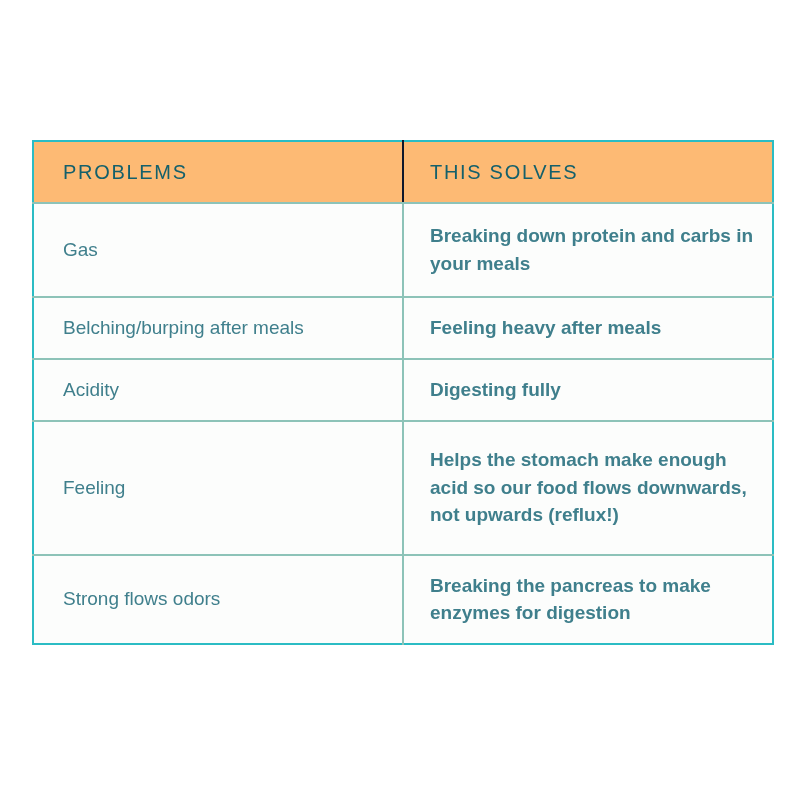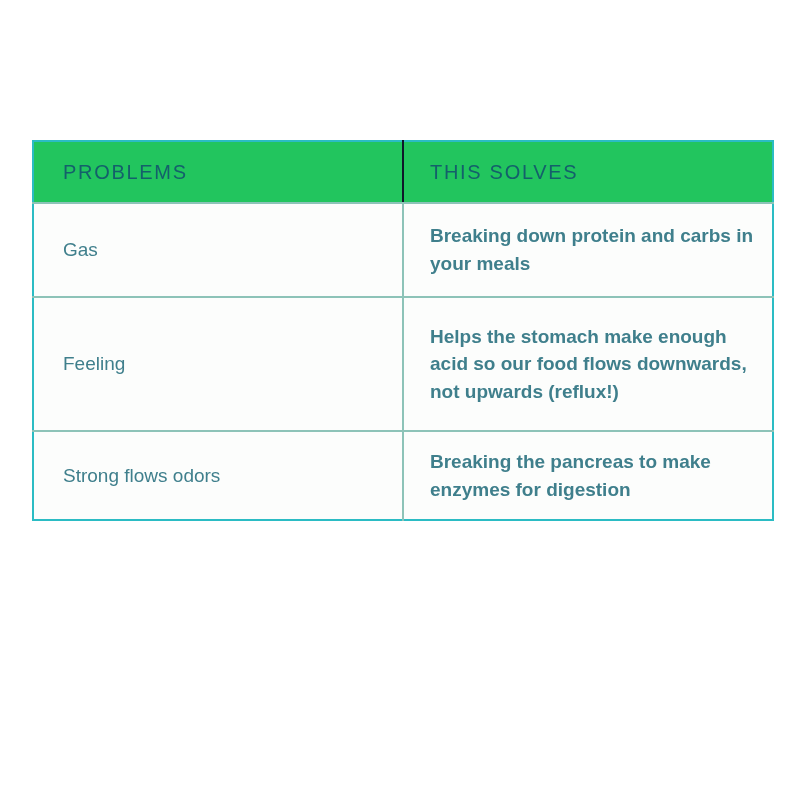"PROBLEMS" .table-head th { background: #22c55e -> #fdba74 }
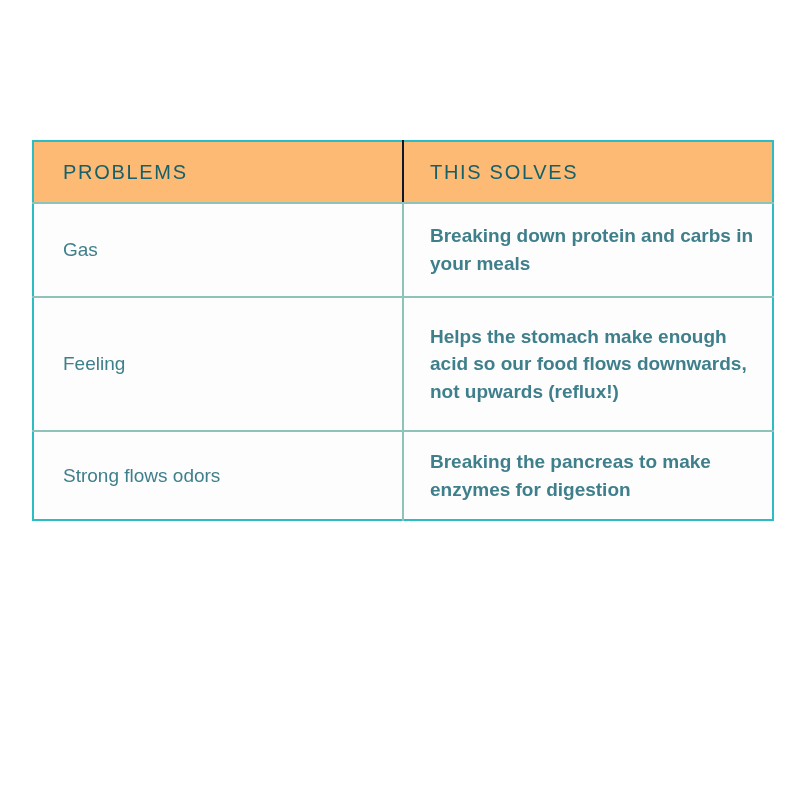"Belching/burping after meals" tr.row-belching { html: none -> <tr> <td> <span>Belching/burping after meals</span> </td> <td> <span>Feeling heavy after meals</span> </td> </tr> }
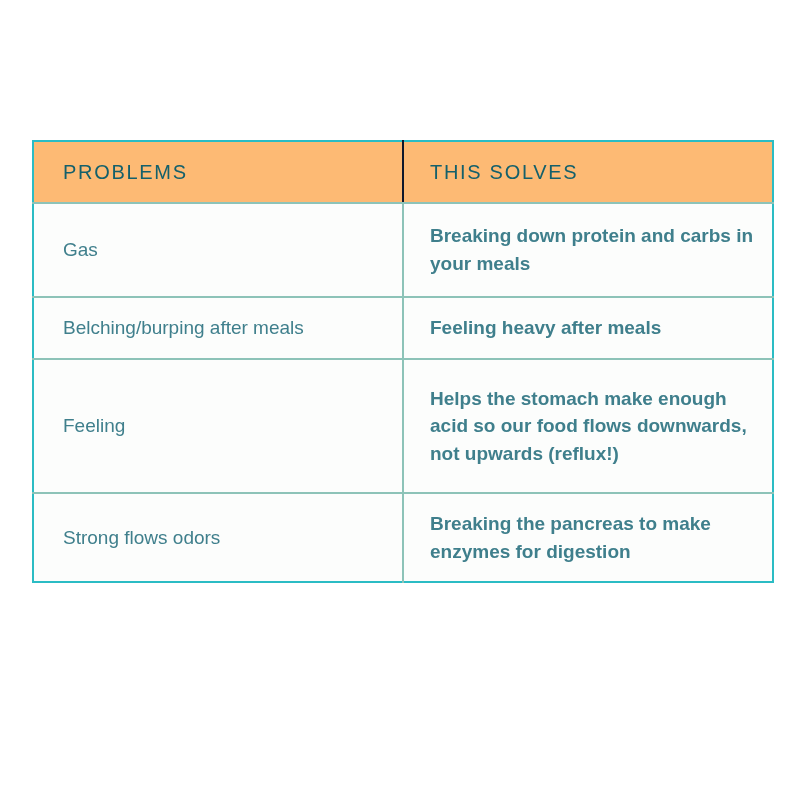"Acidity" tr.row-acidity { html: none -> <tr> <td> <span>Acidity</span> </td> <td> <span>Digesting fully</span> </td> </tr> }
